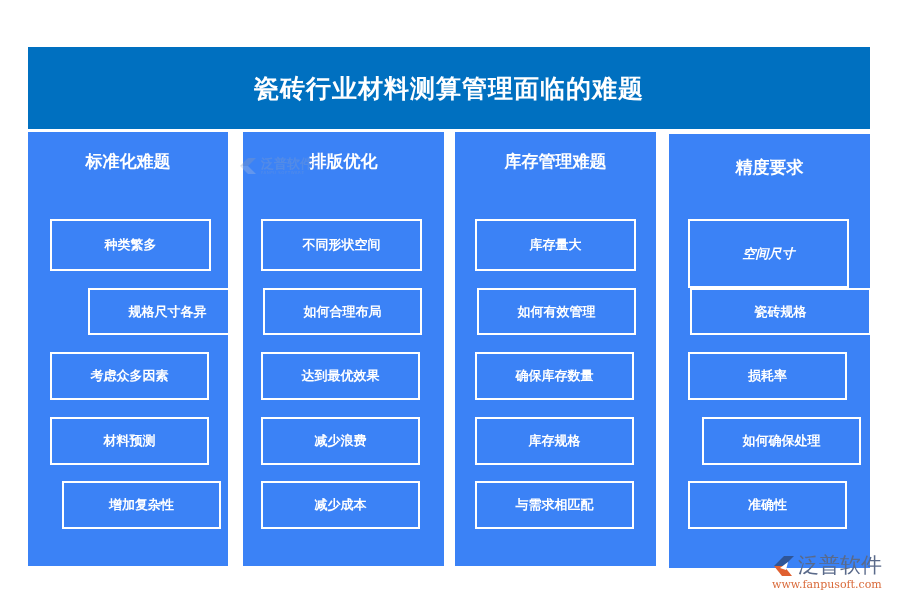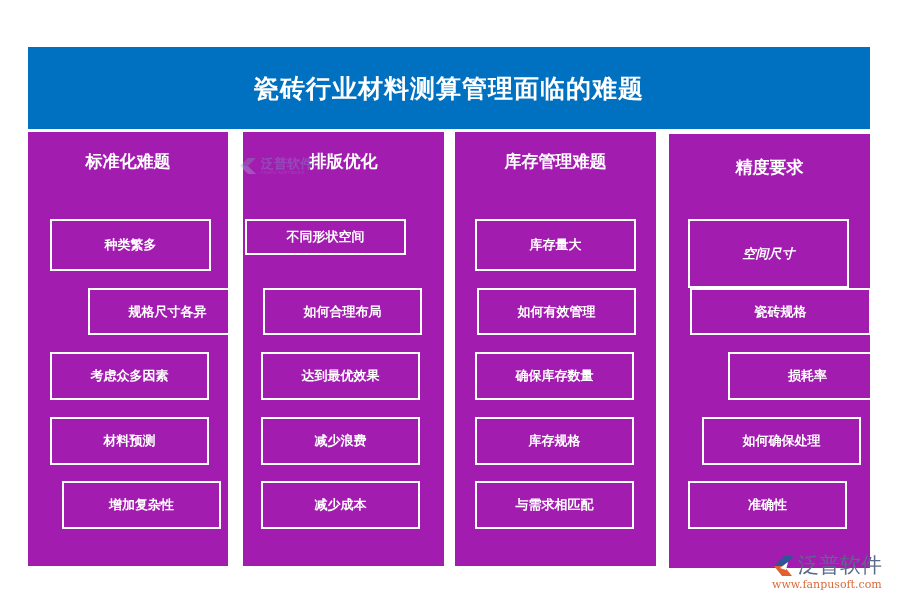"标准化难题" .col { background: #a21caf -> #3b82f6 }
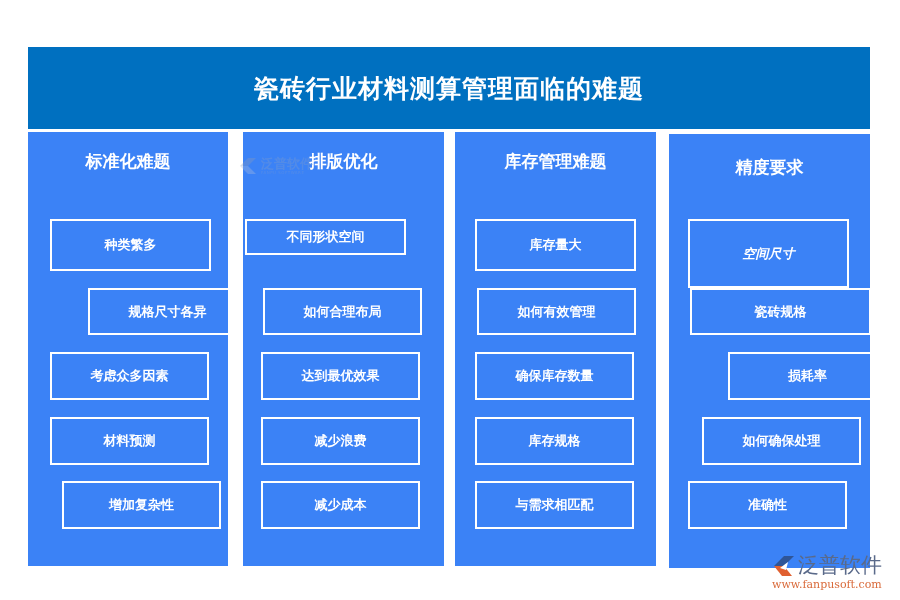"不同形状空间" div.item { height: 36px -> 52px; left: 2px -> 18px }
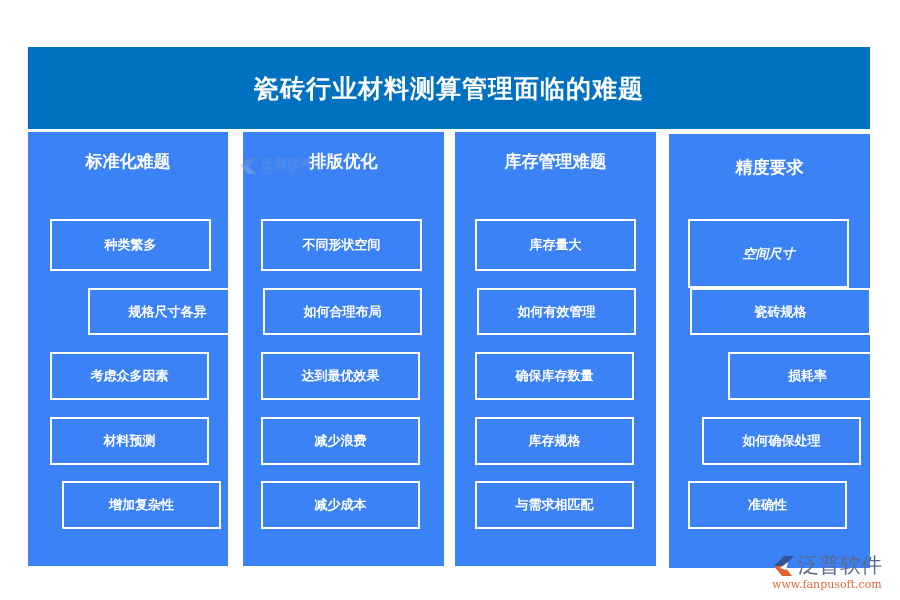"损耗率" div.item { margin-left: 40px -> none }
